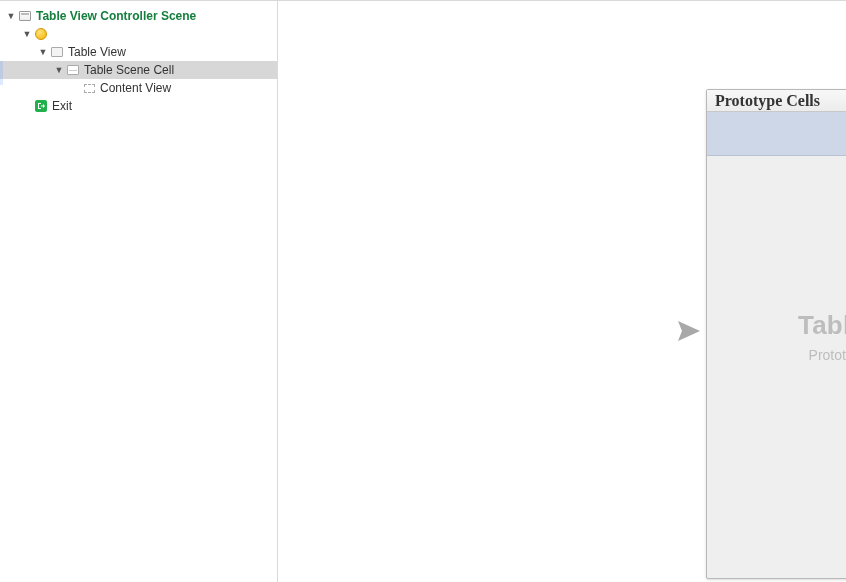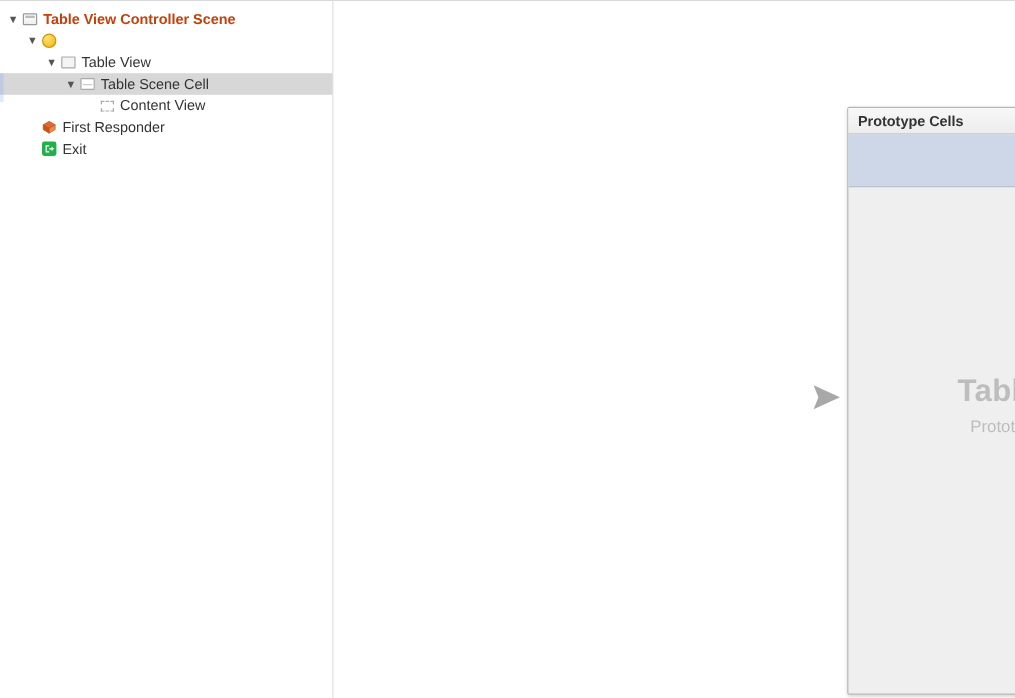"Table View Controller Scene" .label.bold { color: #c2410c -> #15803d }
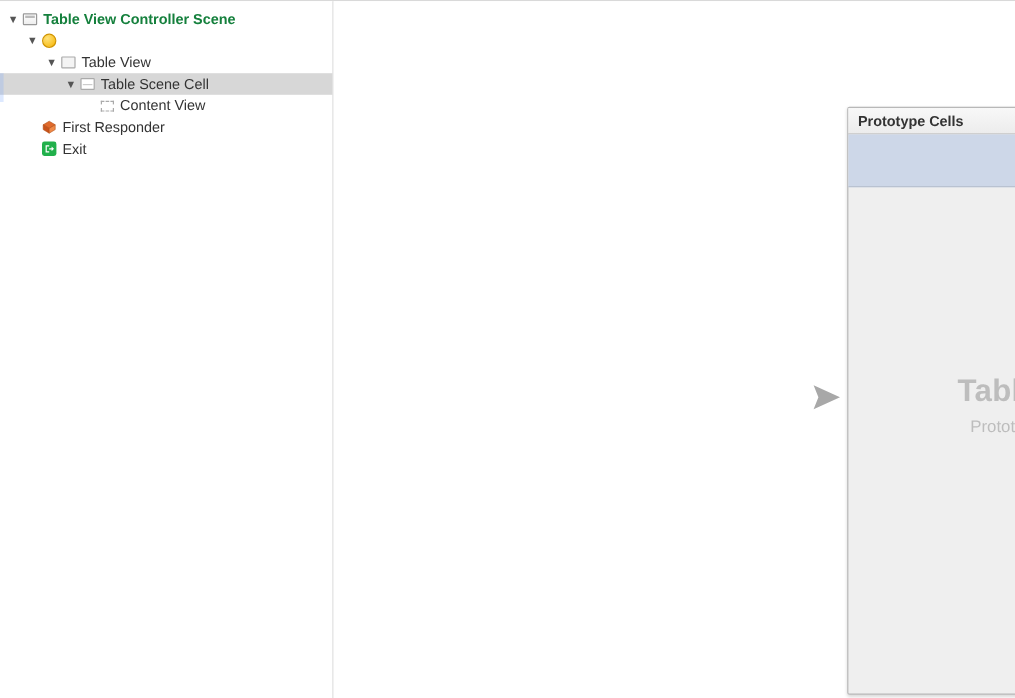"First Responder" div.row { html: <div> <span></span> <span>▼</span> <span> <span> <svg> <polygon></polygon> <polygon></polygon> <polygon></polygon> </svg> </span> </span> <span>First Responder</span> </div> -> none }
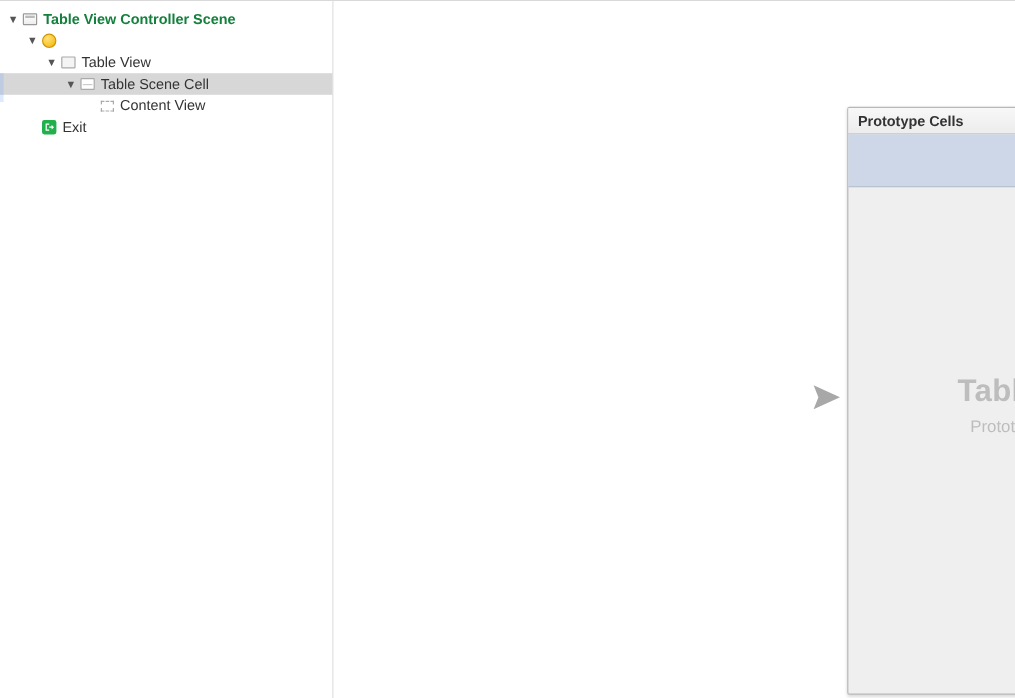"Prototype Cells" .statusbar .title { font-family: none -> Liberation Serif, serif; font-size: 12px -> 16px }
